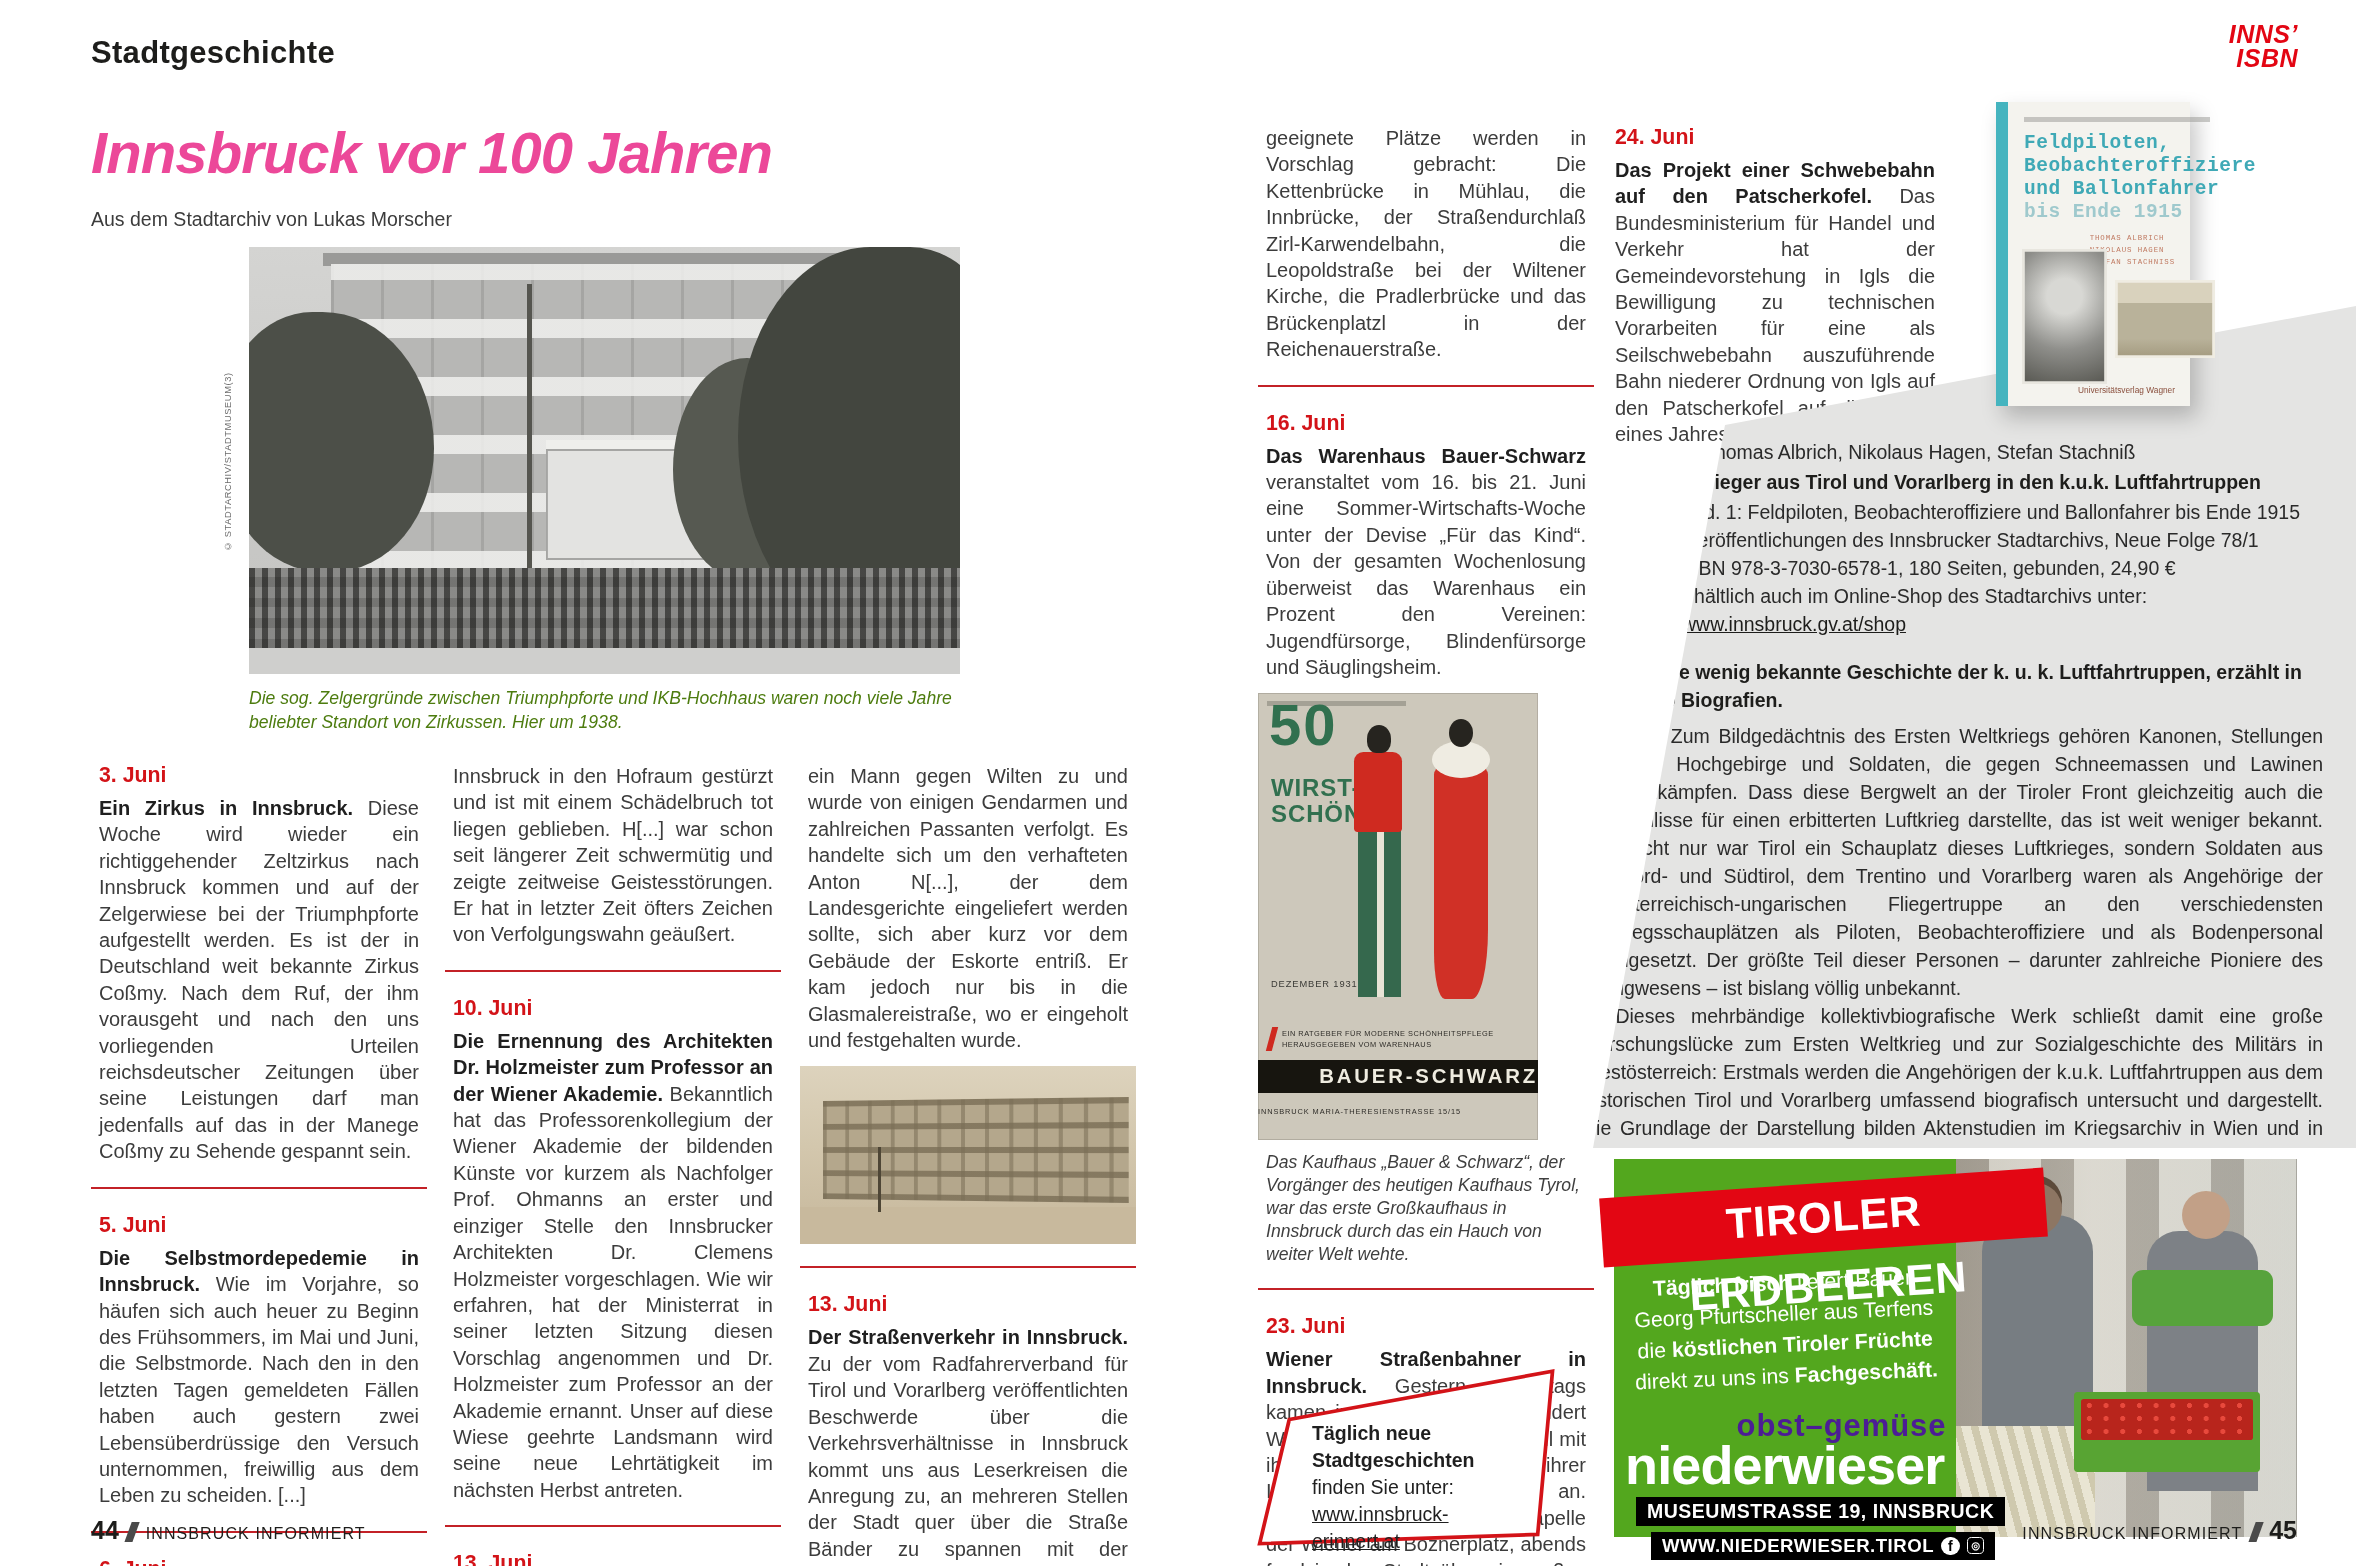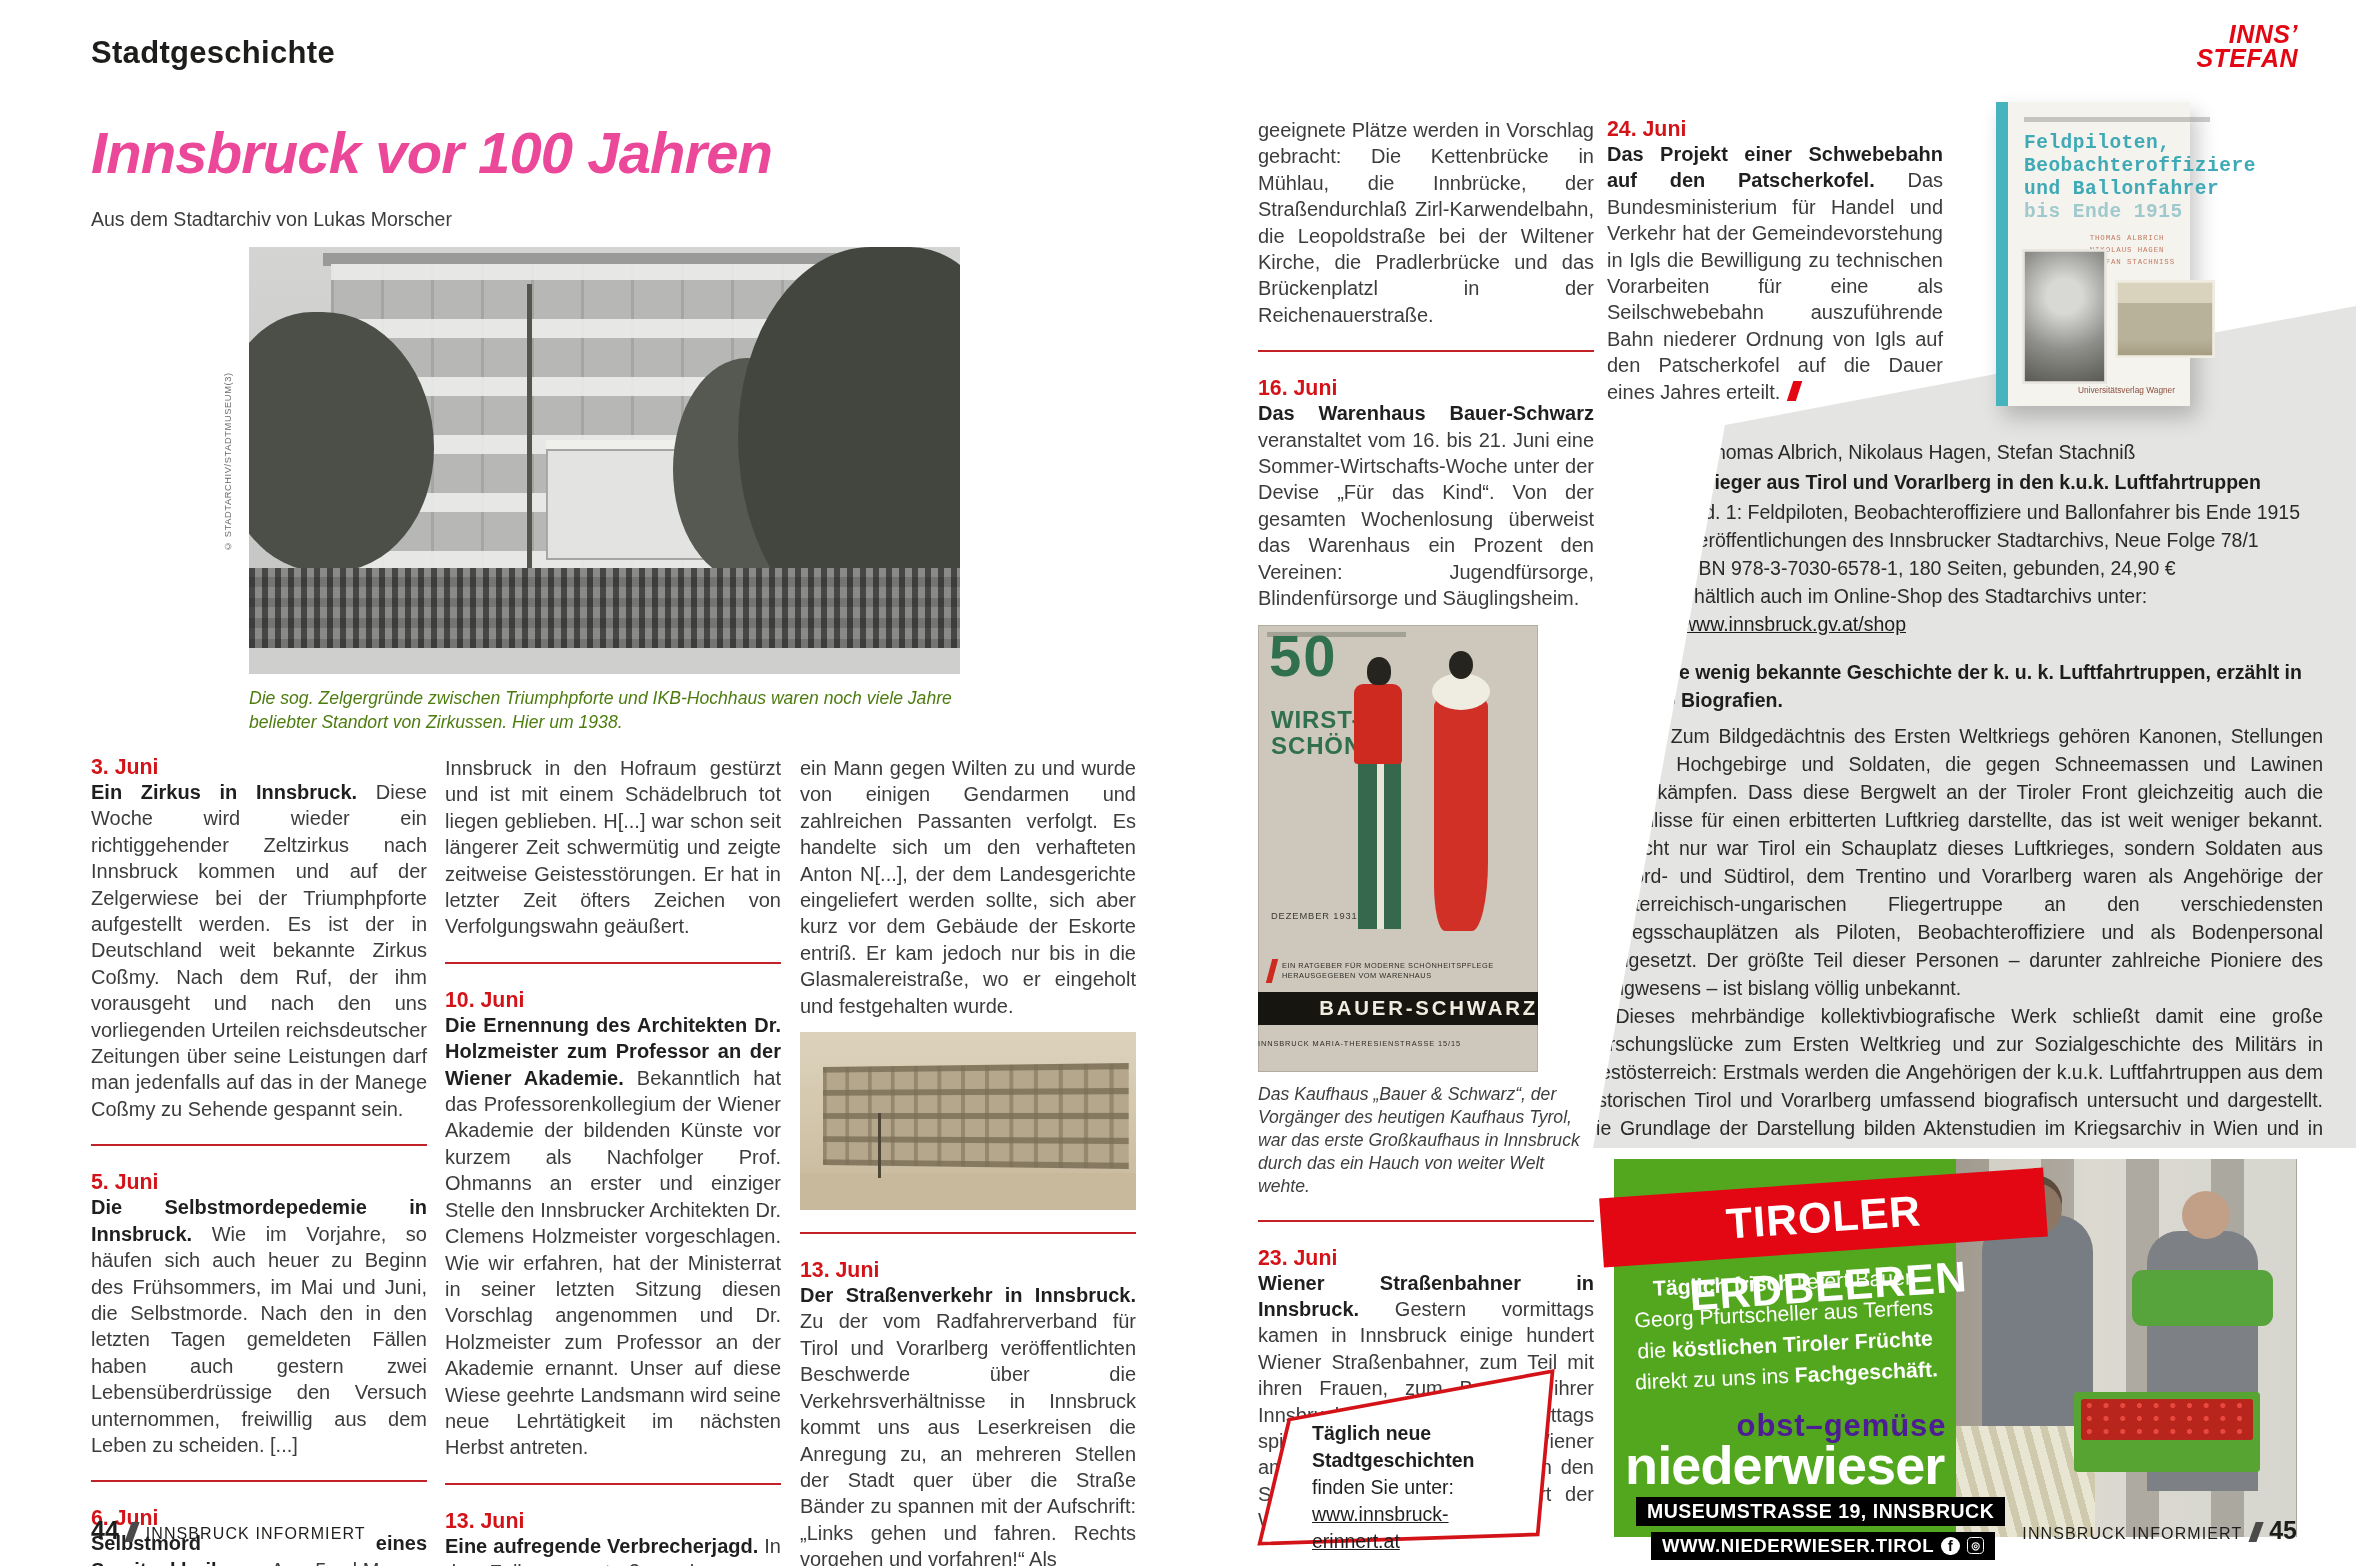"STEFAN" div { text: STEFAN -> ISBN }
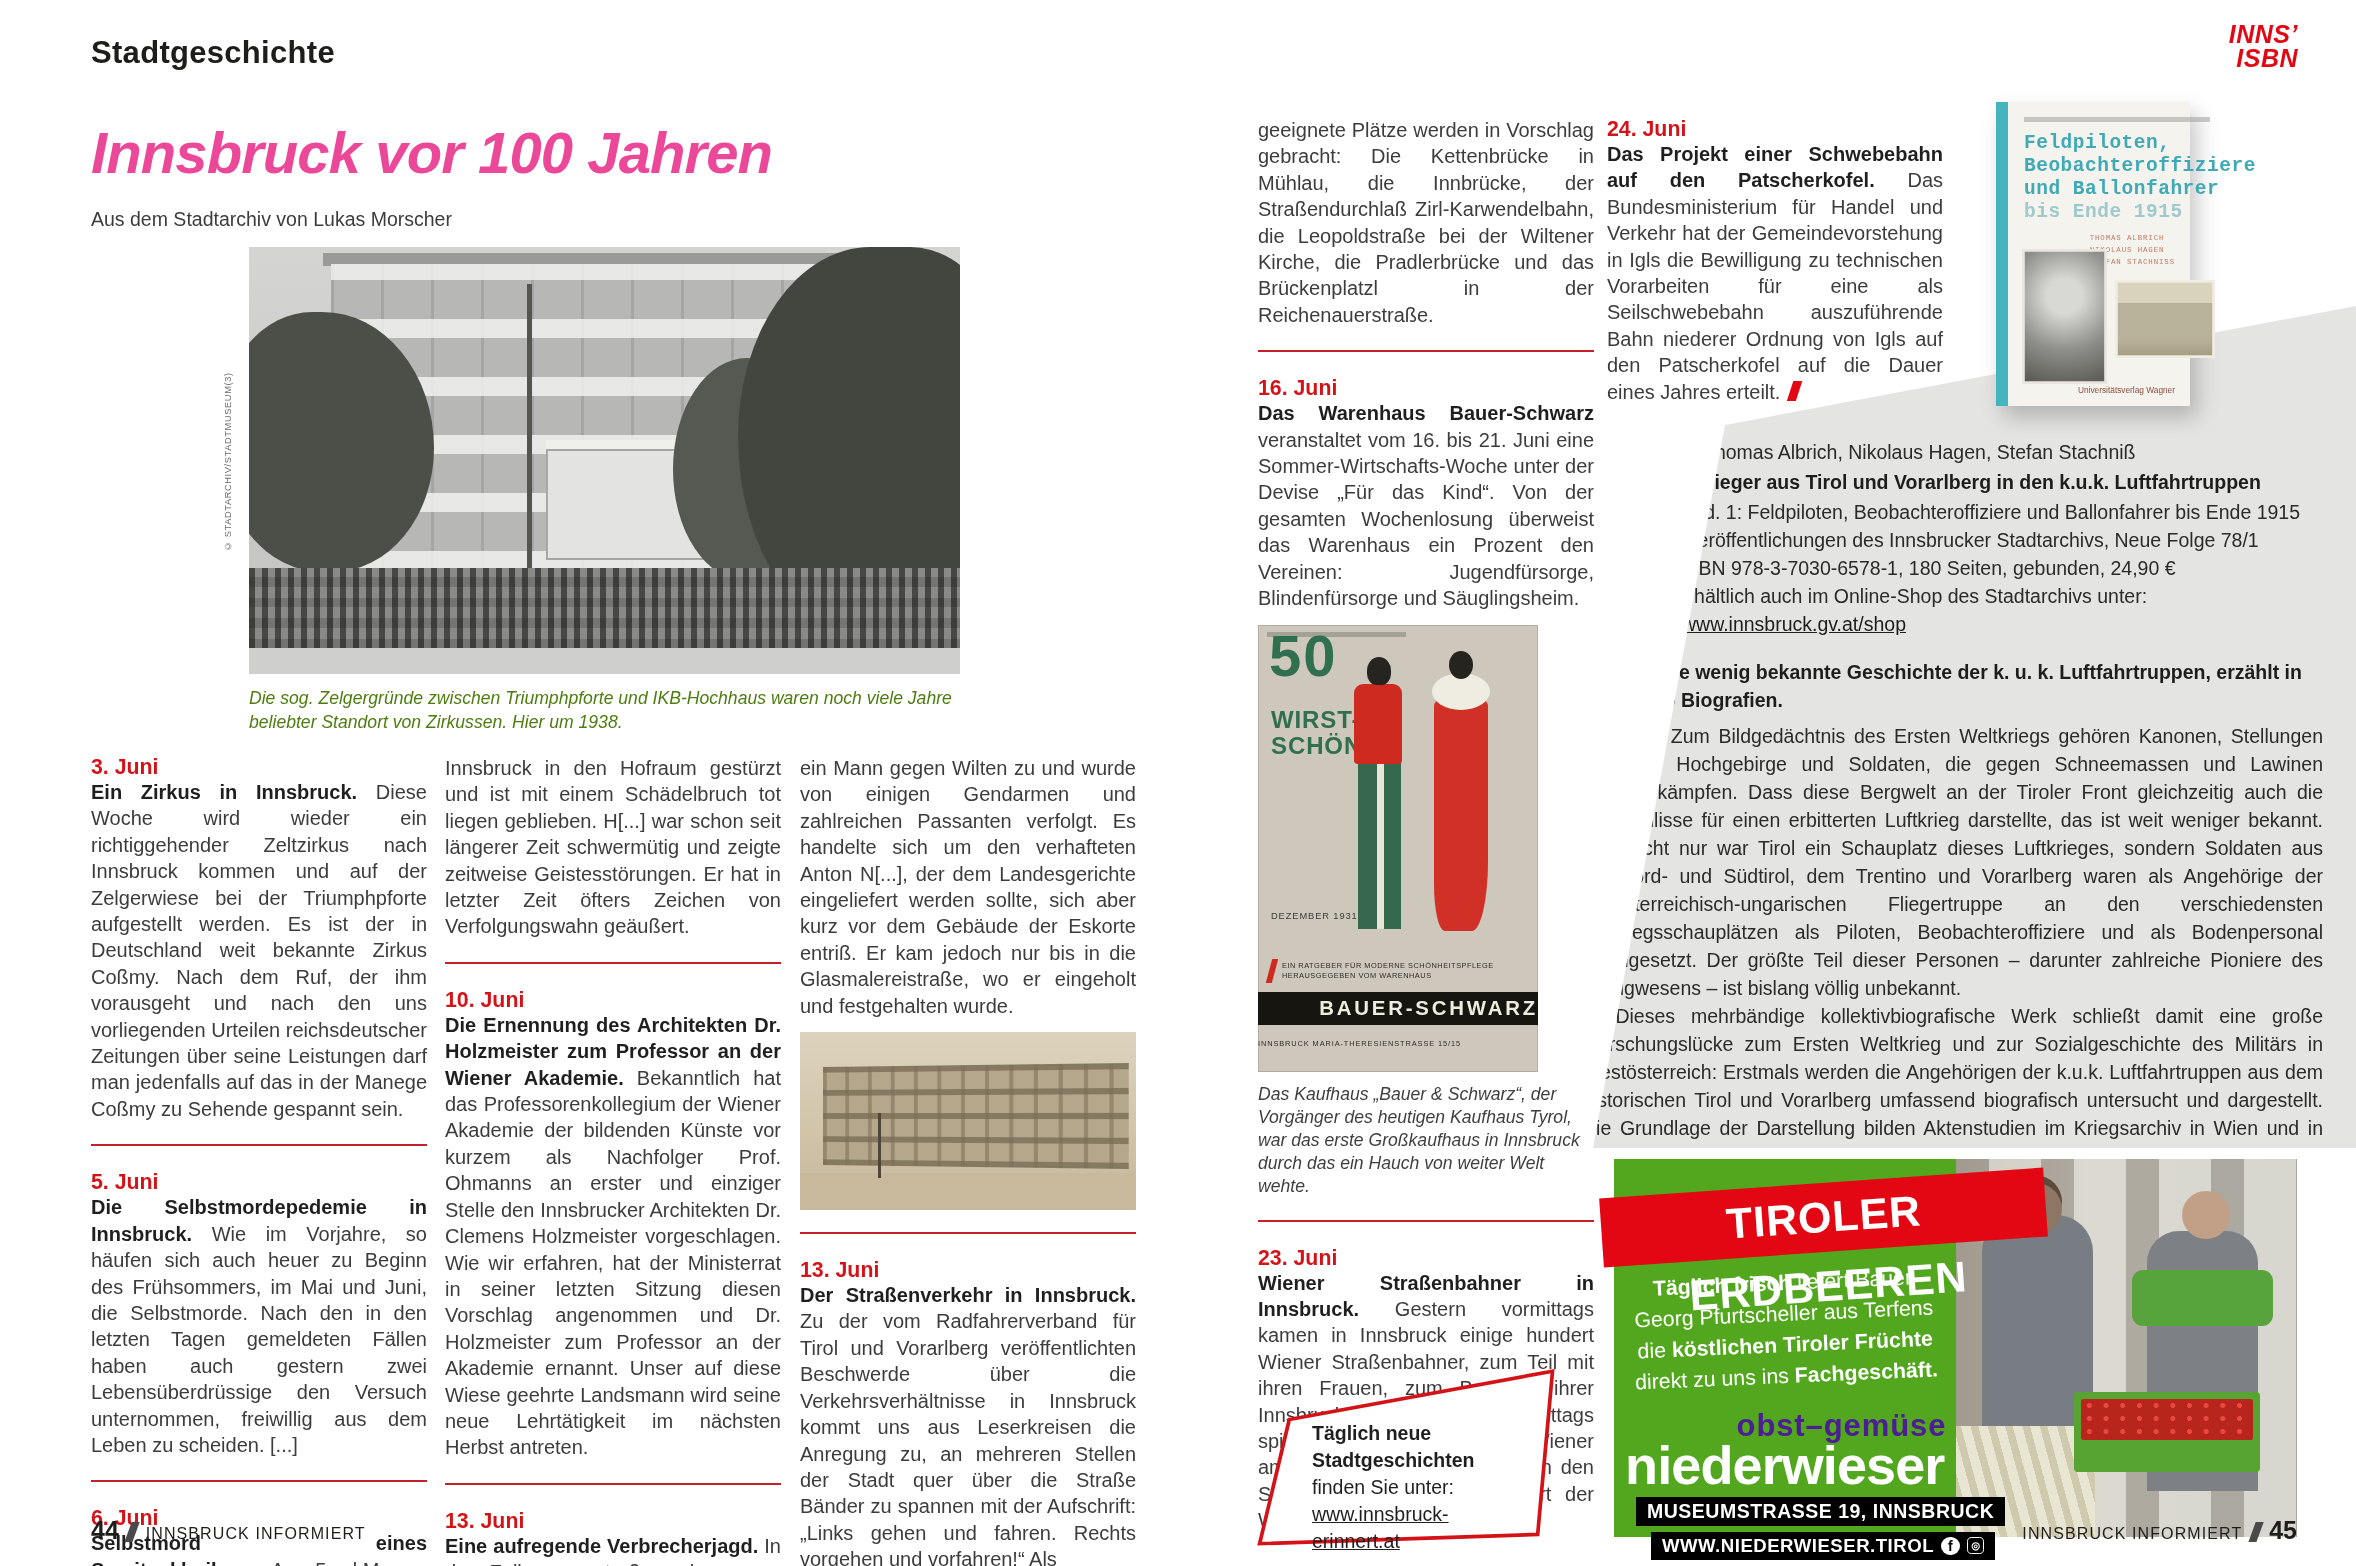"geeignete Plätze werden in Vorschlag" .col p { margin: 0 -> 8px }
